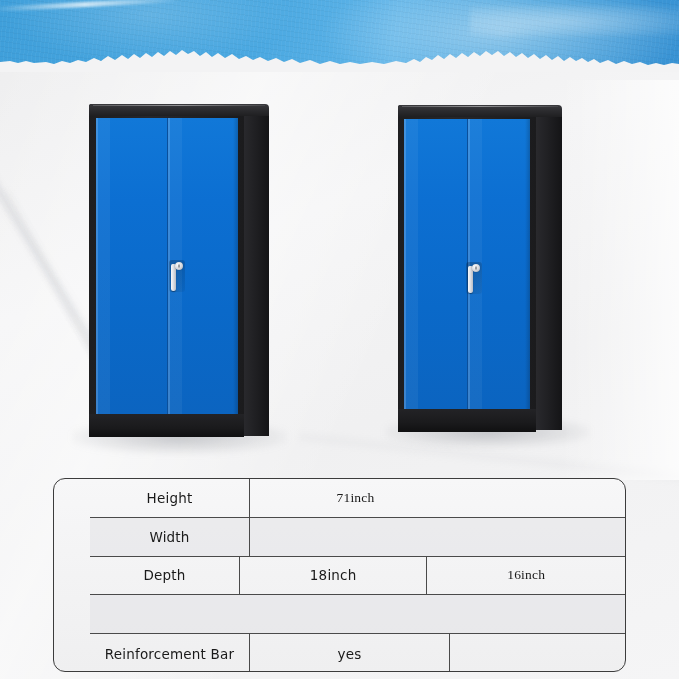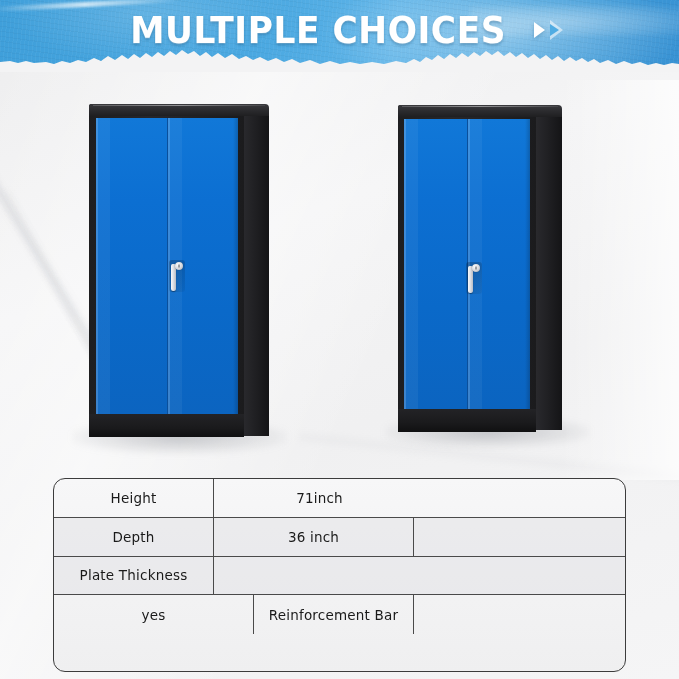"MULTIPLE CHOICES" div.banner-title-row { html: <div> <div>MULTIPLE CHOICES</div> <div> <div></div> <div></div> </div> </div> -> none }
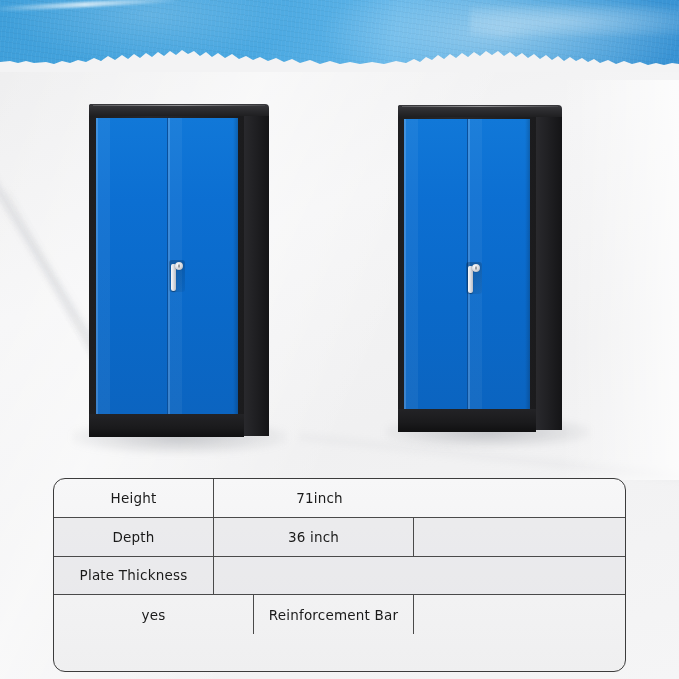"Height" .spec-table { padding-left: none -> 36px }
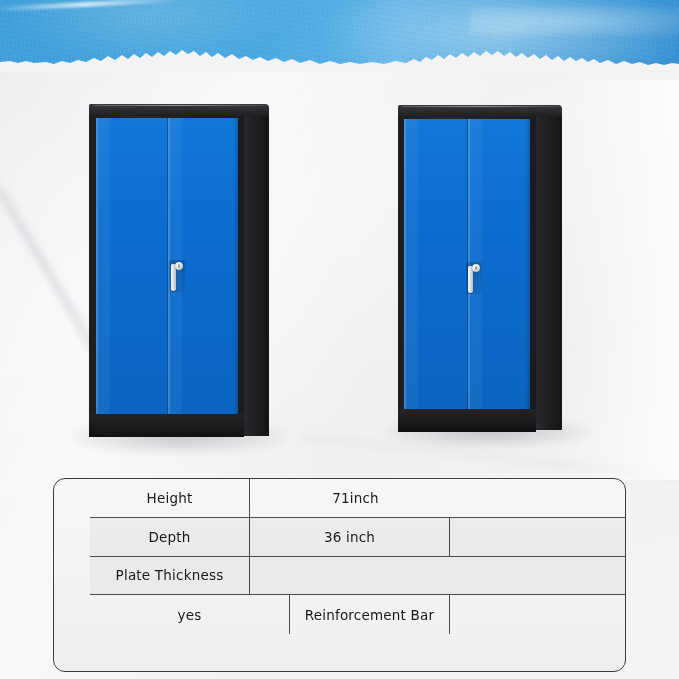"71inch" .c-v2 { font-family: none -> Liberation Serif, serif }
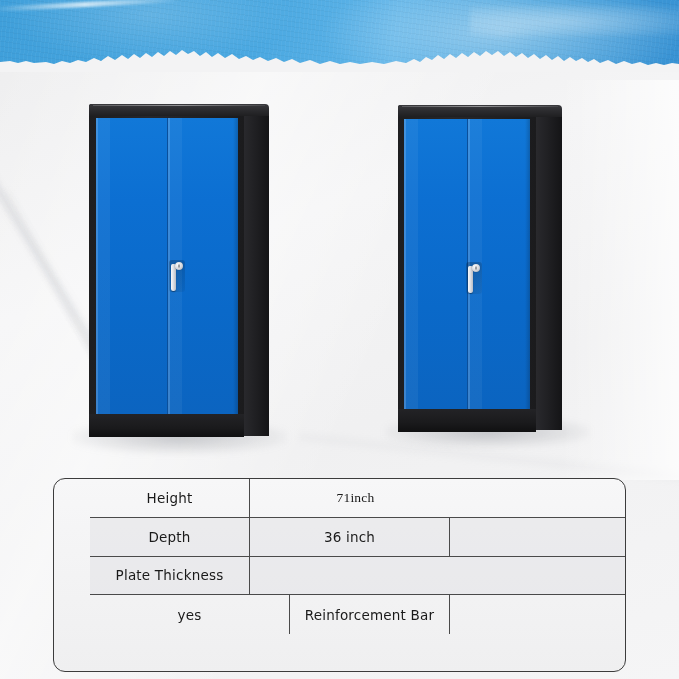"Depth" div.spec-cell { text: Depth -> Width }
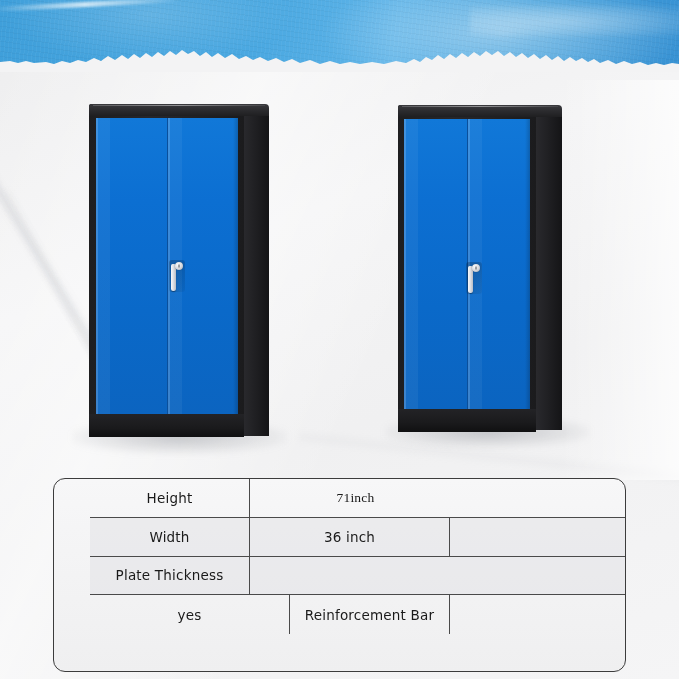"36 inch" div.spec-cell { html: <div>36 inch</div> -> none }
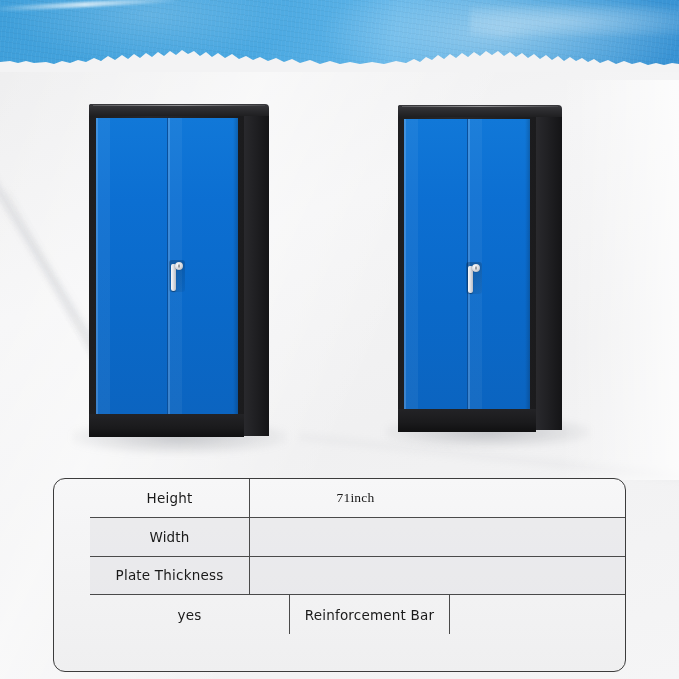"Depth" div.spec-row { html: none -> <div> <div>Depth</div> <div>18inch</div> <div>16inch</div> </div> }
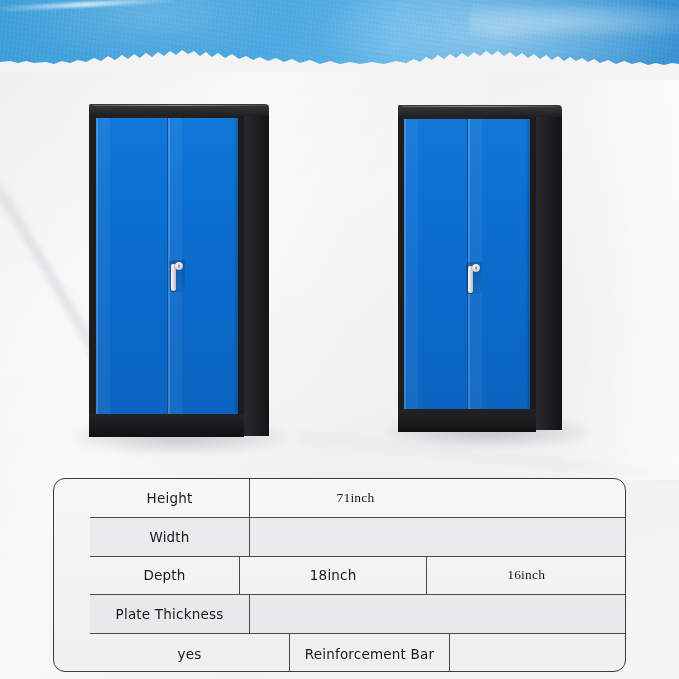"Plate Thickness" div.spec-cell { html: <div>Plate Thickness</div> -> none }
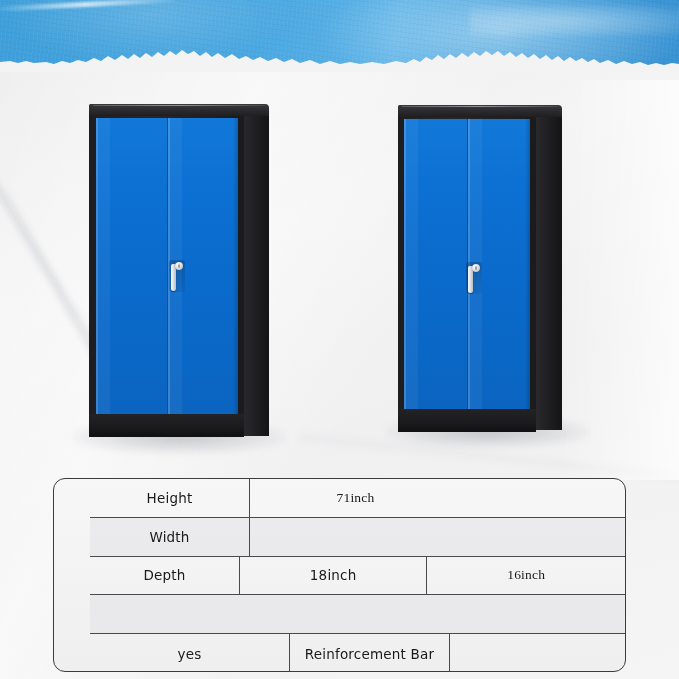"yes" div.spec-cell { order: before "Reinforcement Bar" -> after "Reinforcement Bar" }
